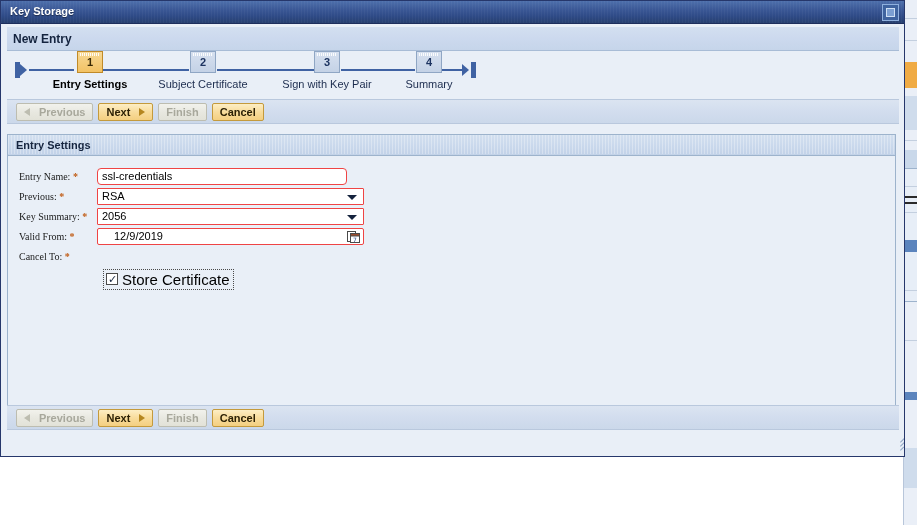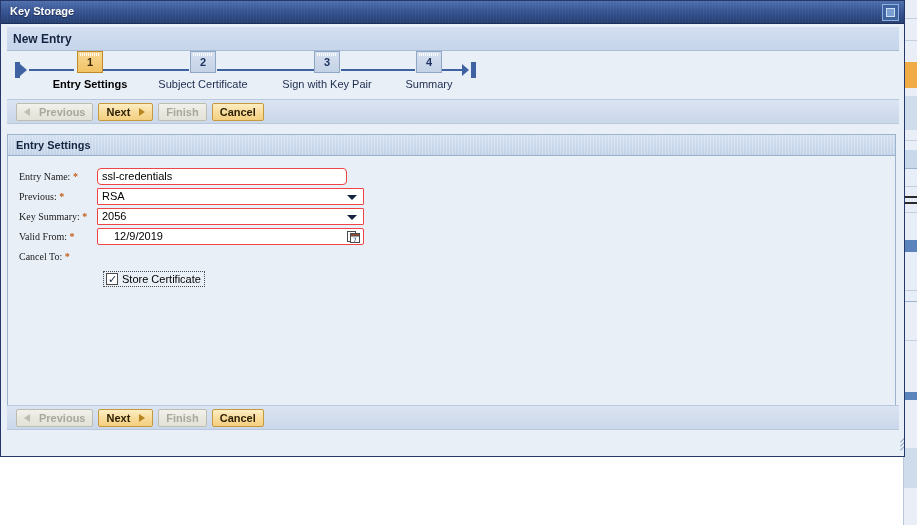"Store Certificate" .chklabel { font-size: 11px -> 15px }
